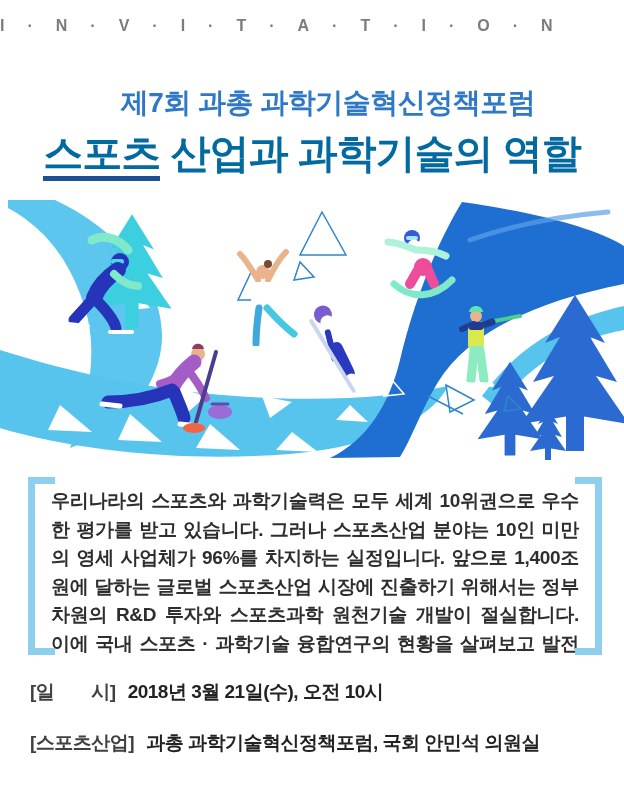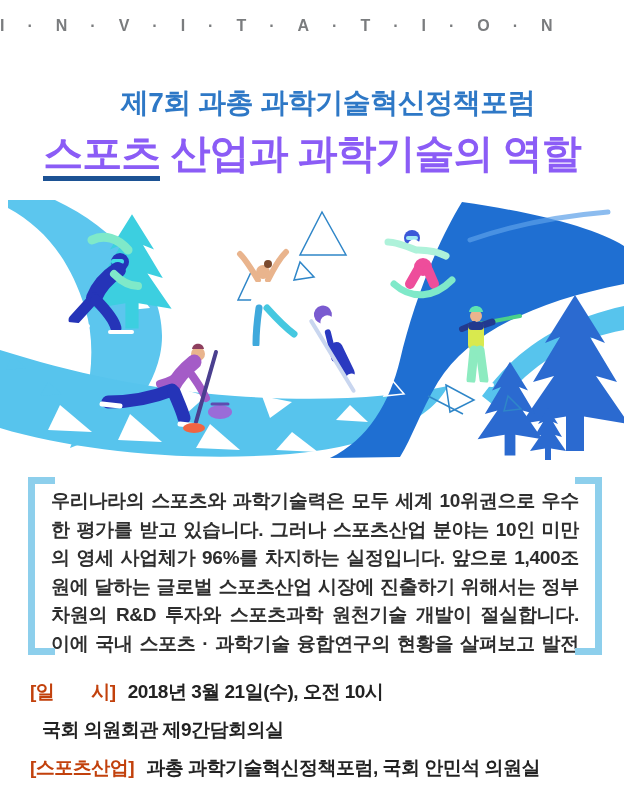"스포츠 산업과 과학기술의 역할" .title-main { color: #8b5cf6 -> #0369a1 }
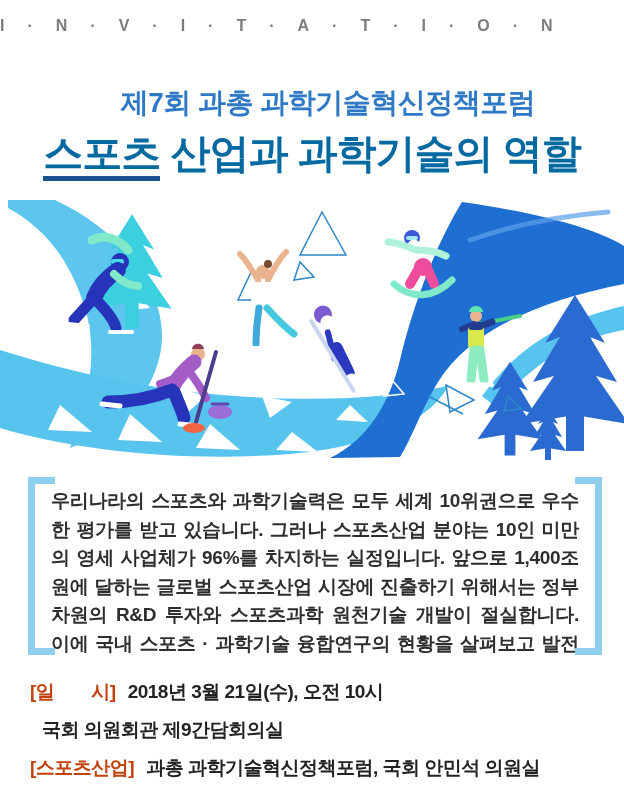"[일 시]" .info-label { color: #c2410c -> #404040 }
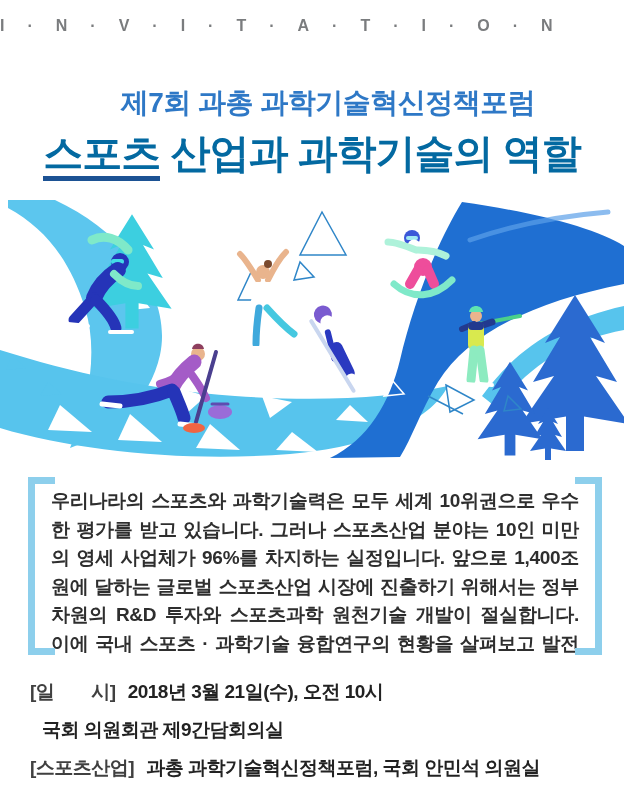"국회 의원회관 제9간담회의실" span.info-value { html: <span>국회 의원회관 제9간담회의실</span> -> none }
